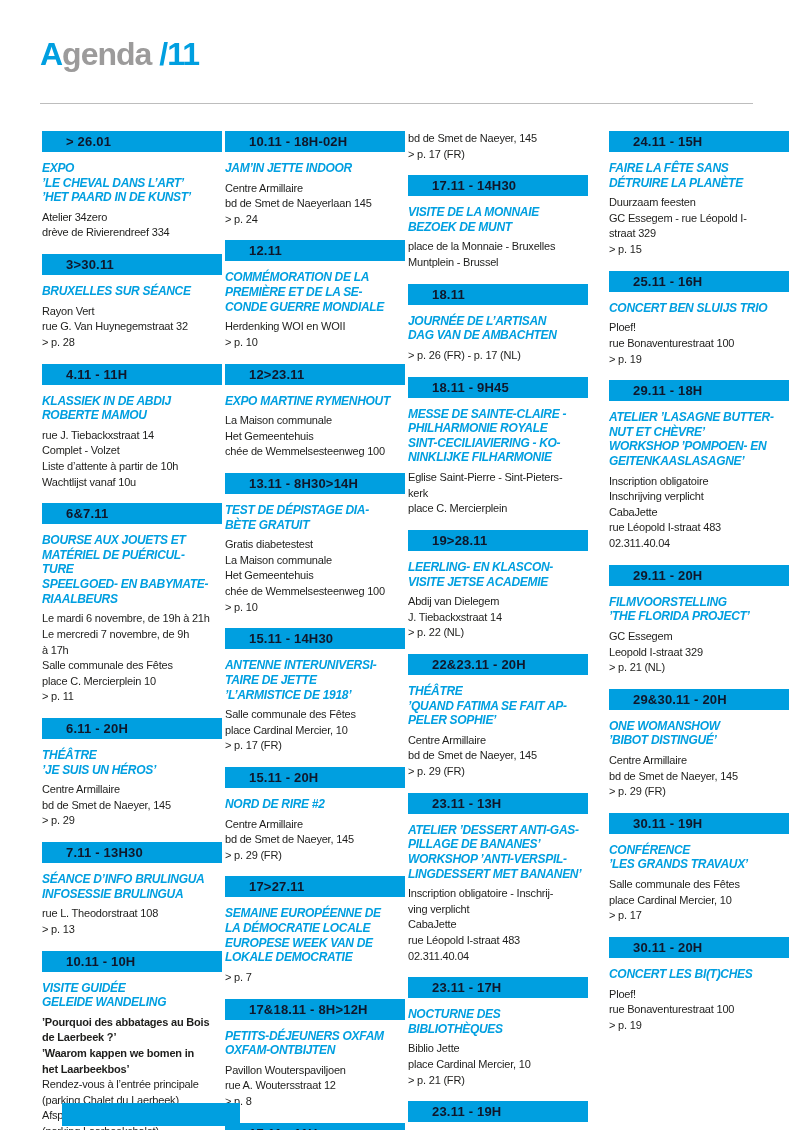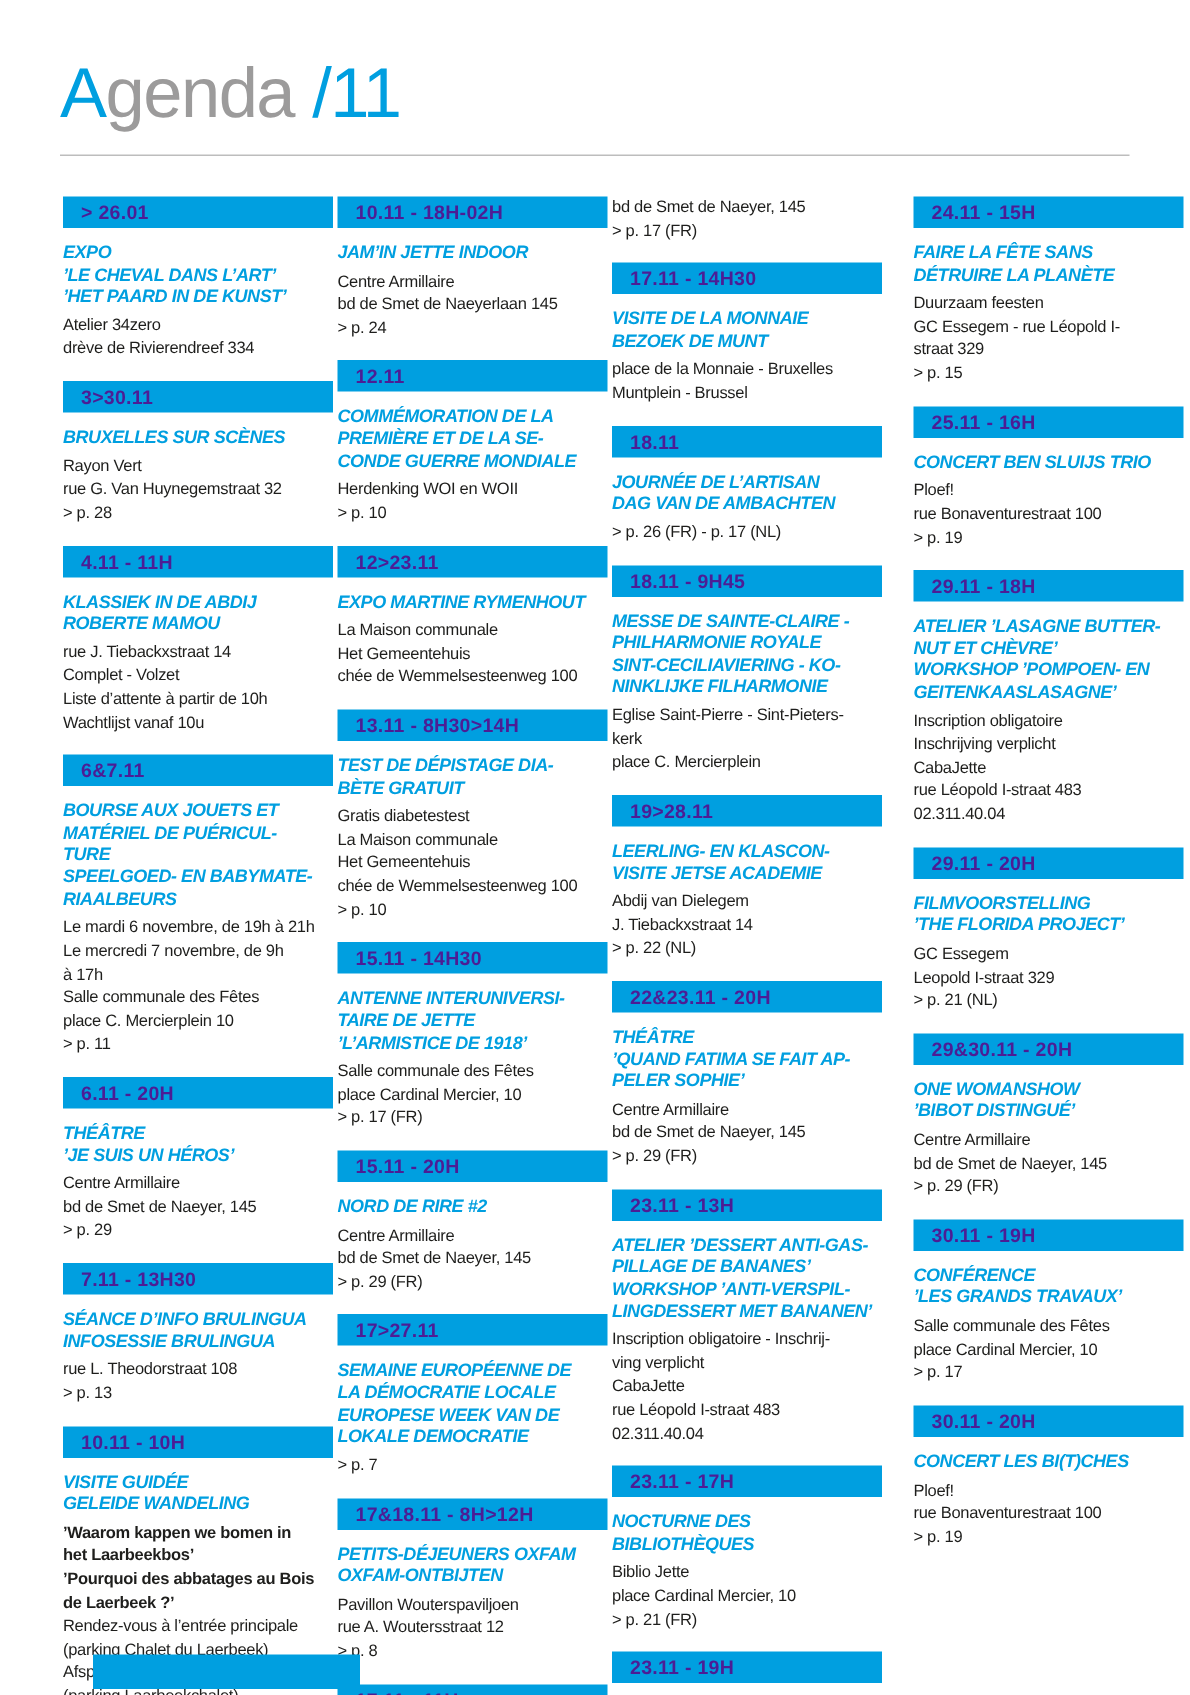"Agenda /11" .masthead h1 { font-size: 47px -> 32px; font-weight: normal -> bold }
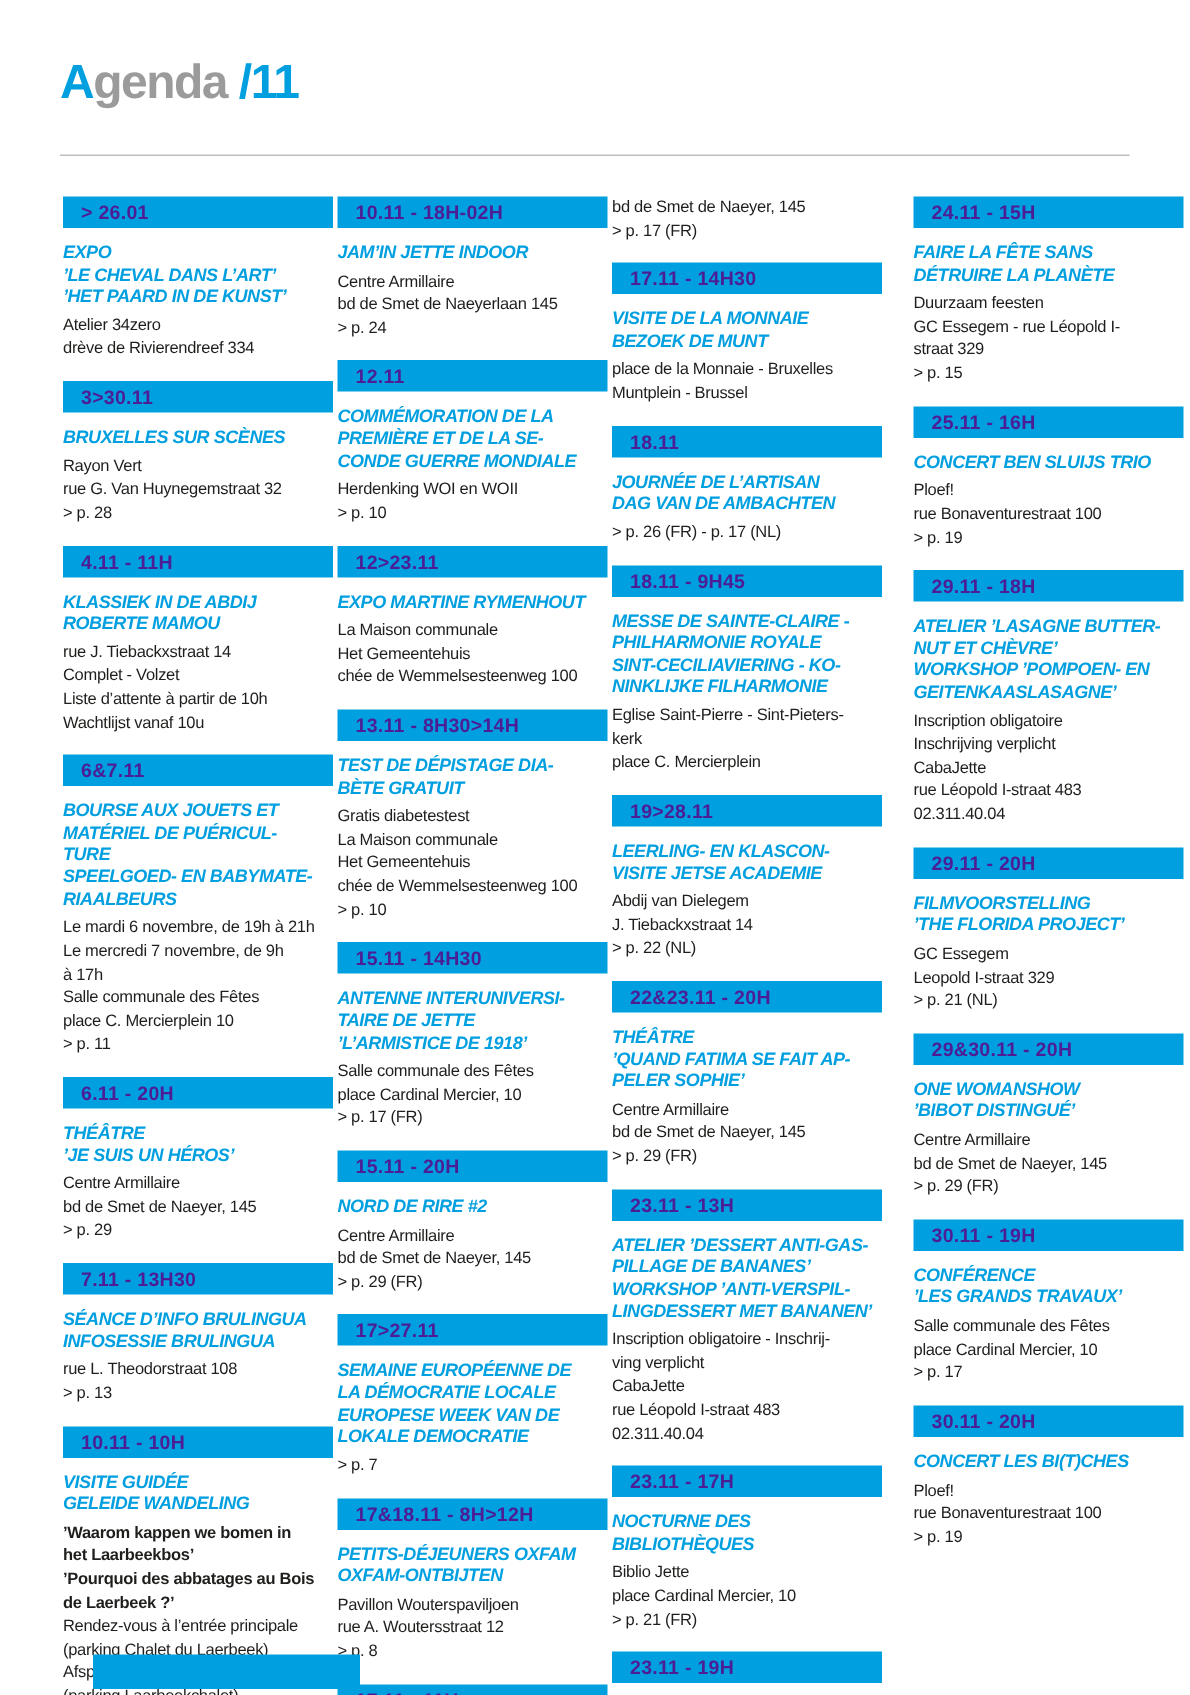"> 26.01" .event-header { color: #4c1d95 -> #0f172a; padding-left: 12px -> 24px }
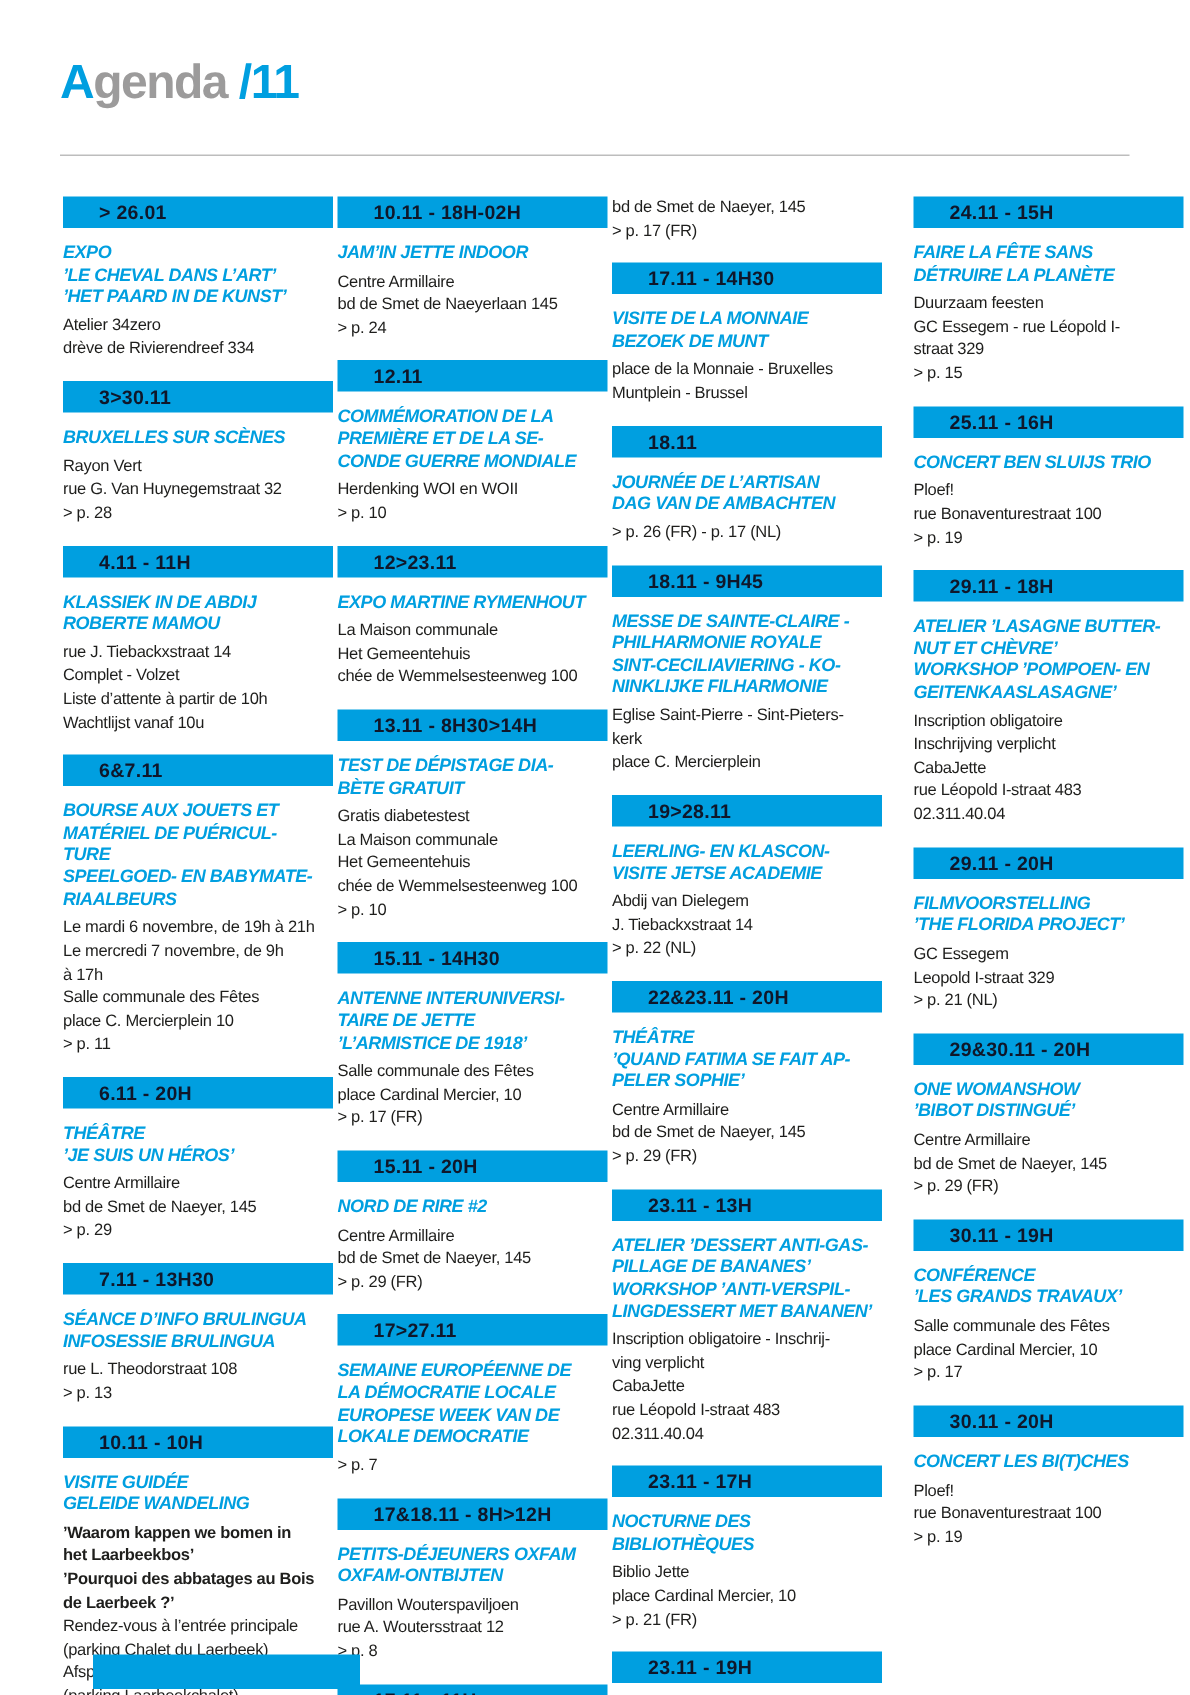"BRUXELLES SUR SCÈNES" h3.event-title { text: SCÈNES -> SÉANCE }
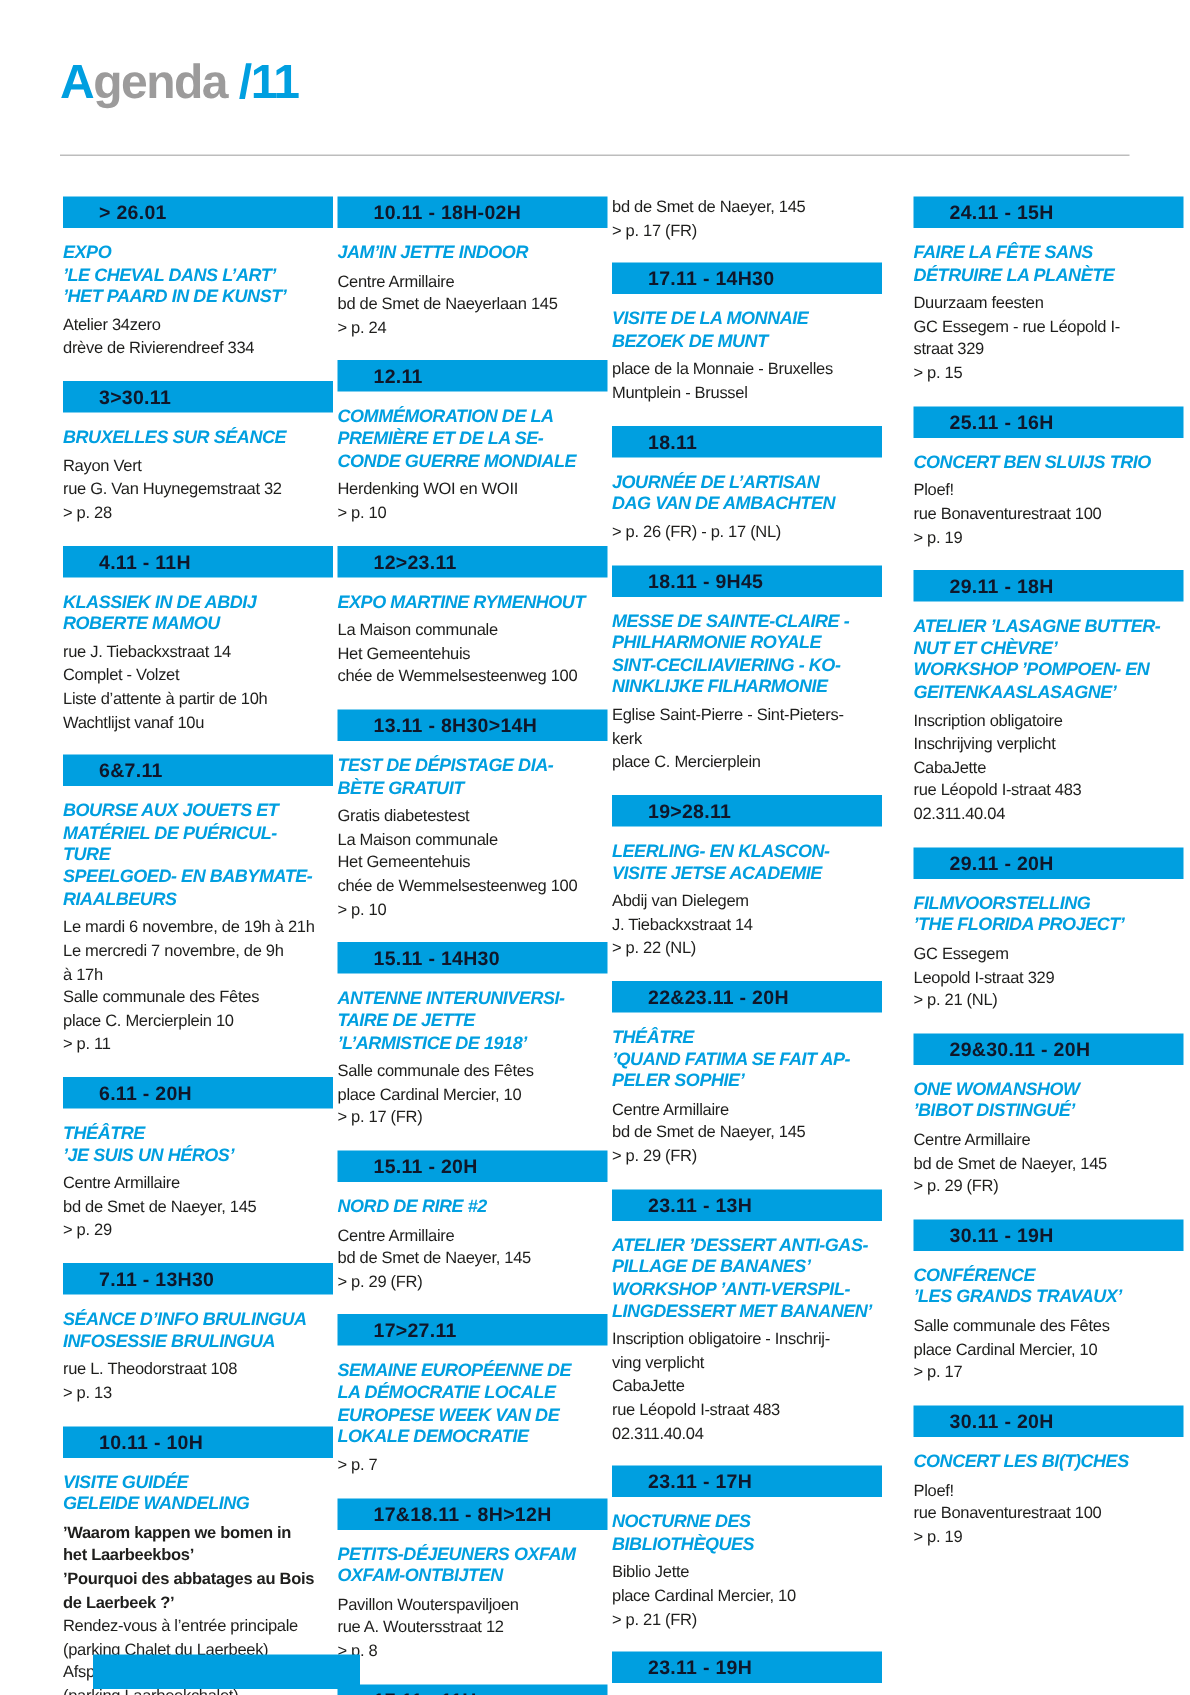"’Waarom kappen we bomen in" span.seg { order: before "’Pourquoi des abbatages au Bois" -> after "’Pourquoi des abbatages au Bois" }
